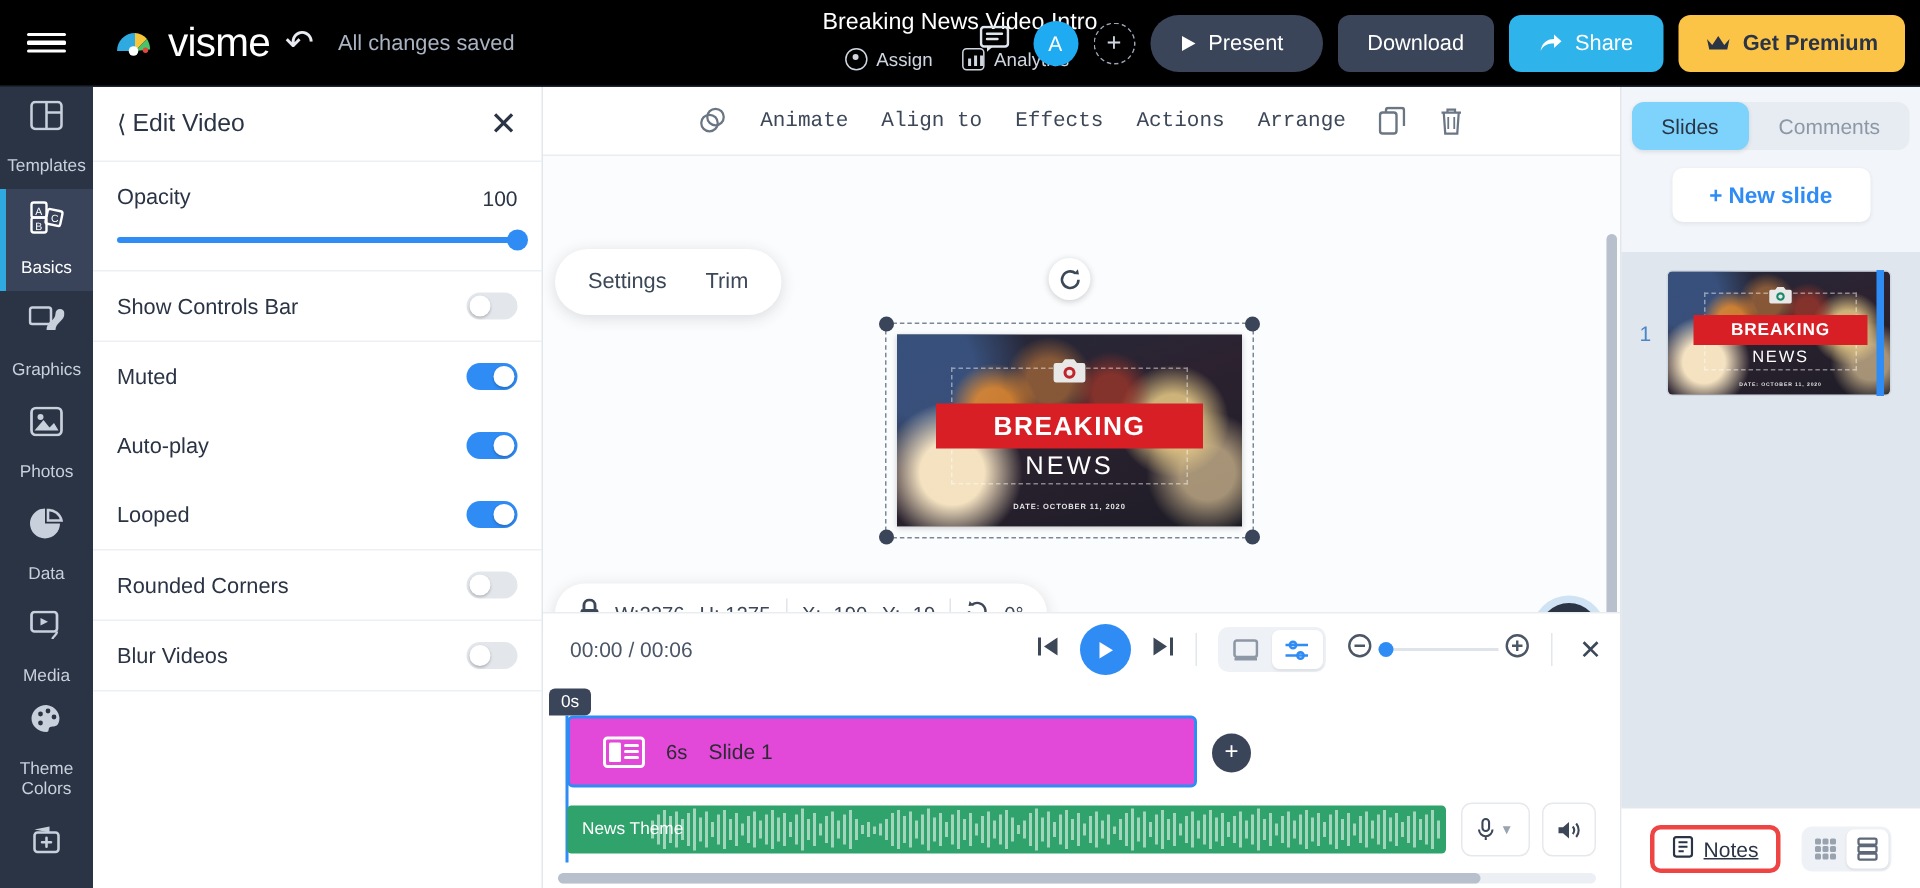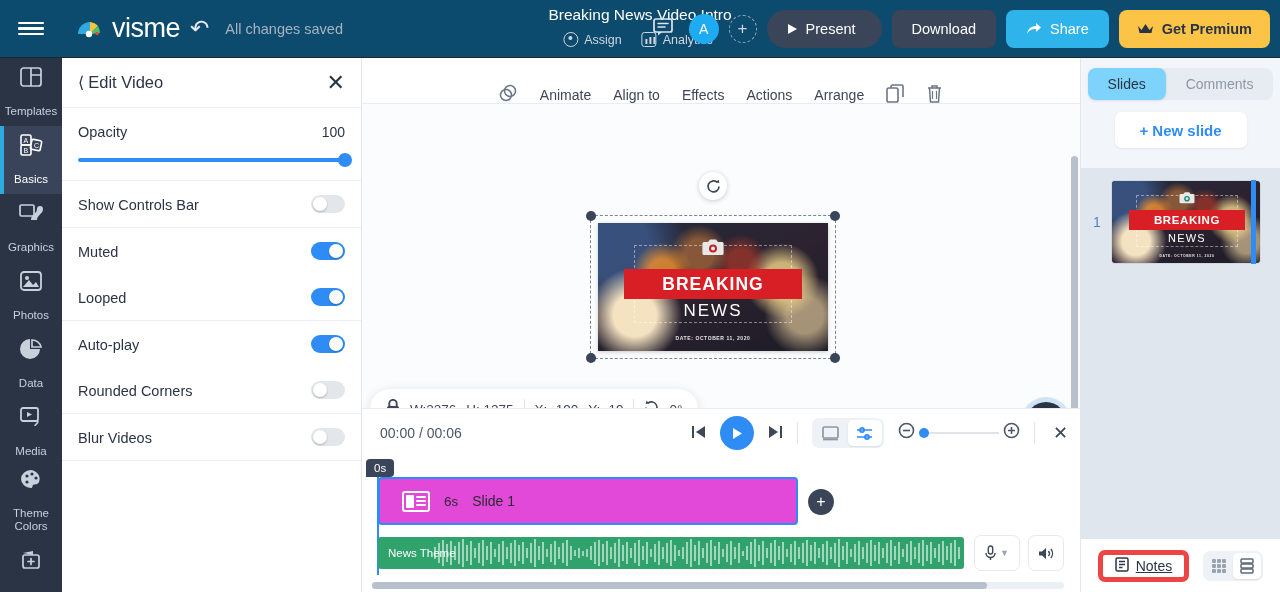"visme" .topbar { background: #0c4a6e -> #000000 }
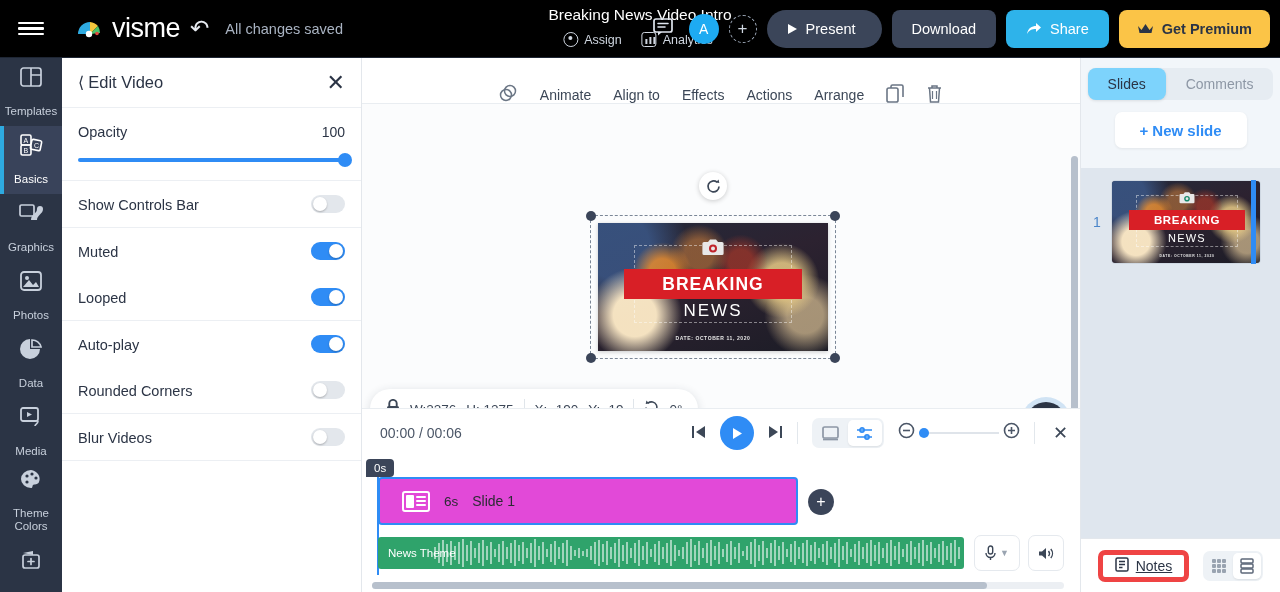"Animate" .canvas-toolbar { align-items: flex-end -> center; font-family: none -> Liberation Mono, monospace }
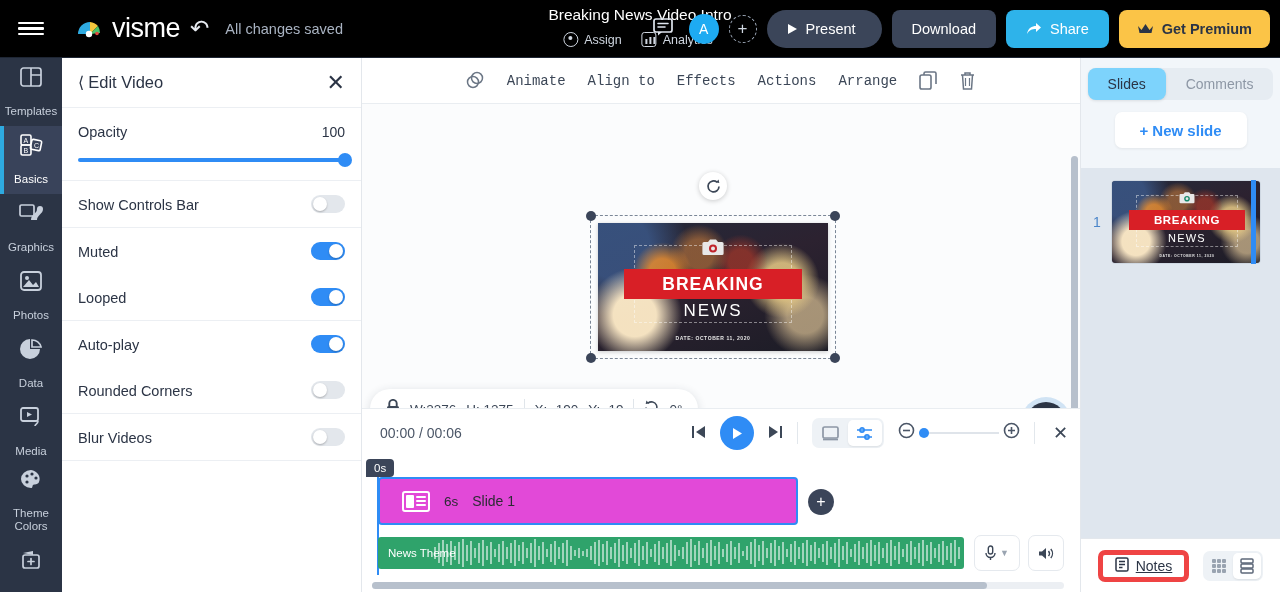"Settings" div.settings-pill { html: none -> <div> <span>Settings</span> <span>Trim</span> </div> }
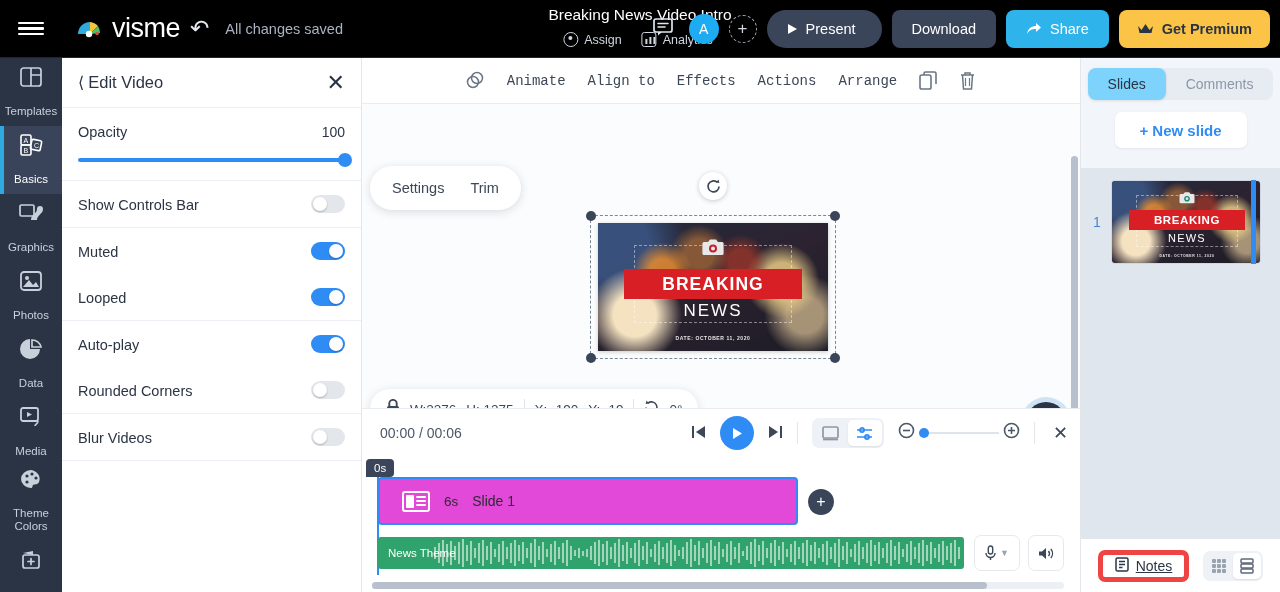"Looped" div.toggle-row { order: before "Auto-play" -> after "Auto-play" }
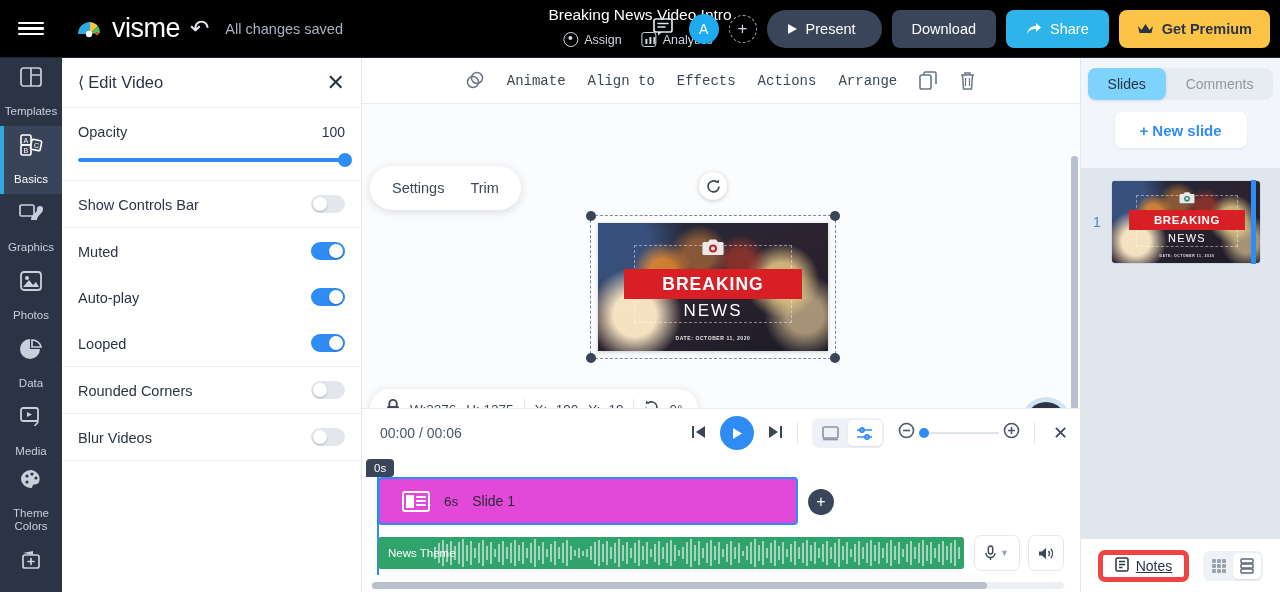"Notes" .notes-btn { border: 5px solid #ef4444 -> 3px solid #ef4444 }
